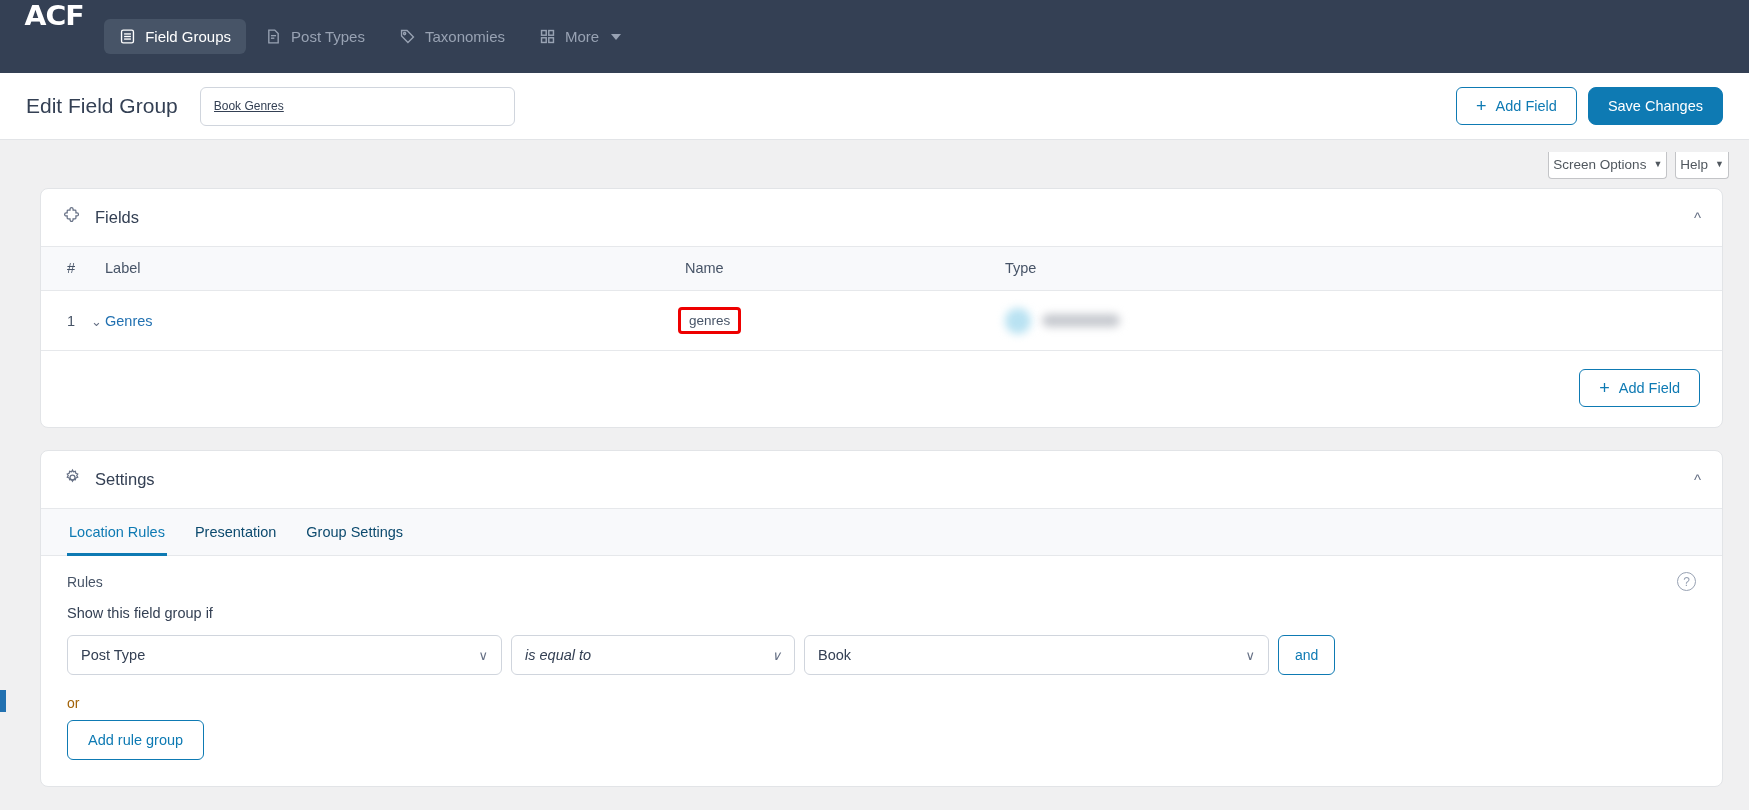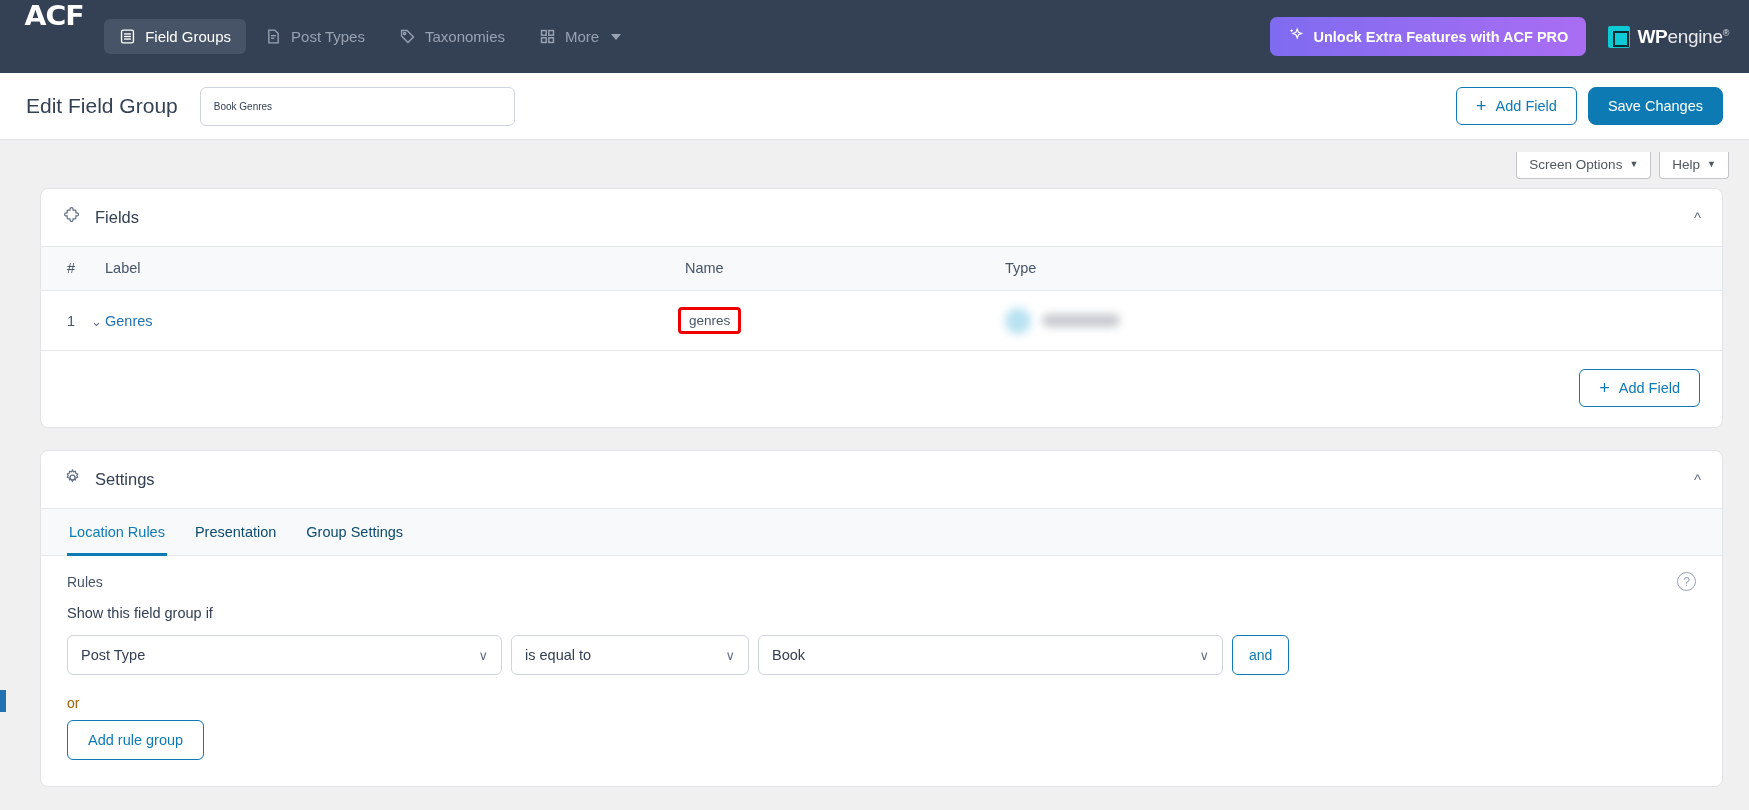"Unlock Extra Features with ACF" div.acf-bar-right { html: <div> <div> <span> <svg> <path></path> <path></path> </svg> </span> <span>Unlock Extra Features with ACF PRO</span> </div> <div> <span></span> <span> <b>WP</b><span>engine</span><span>®</span> </span> </div> </div> -> none }
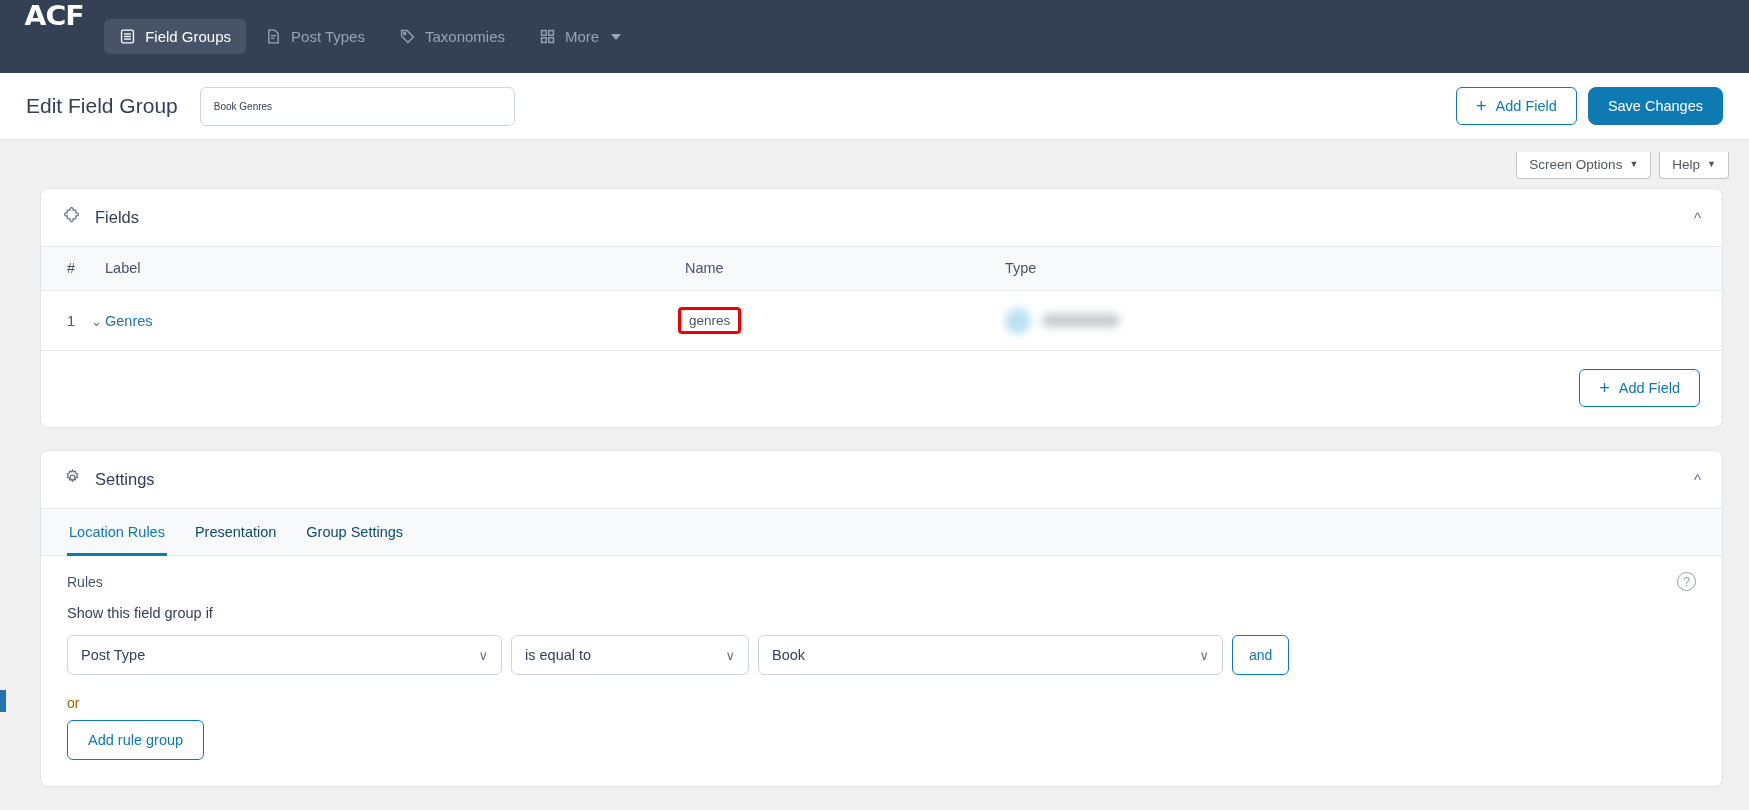"Book Genres" .title-input { font-size: 10px -> 12px; text-decoration: none -> underline }
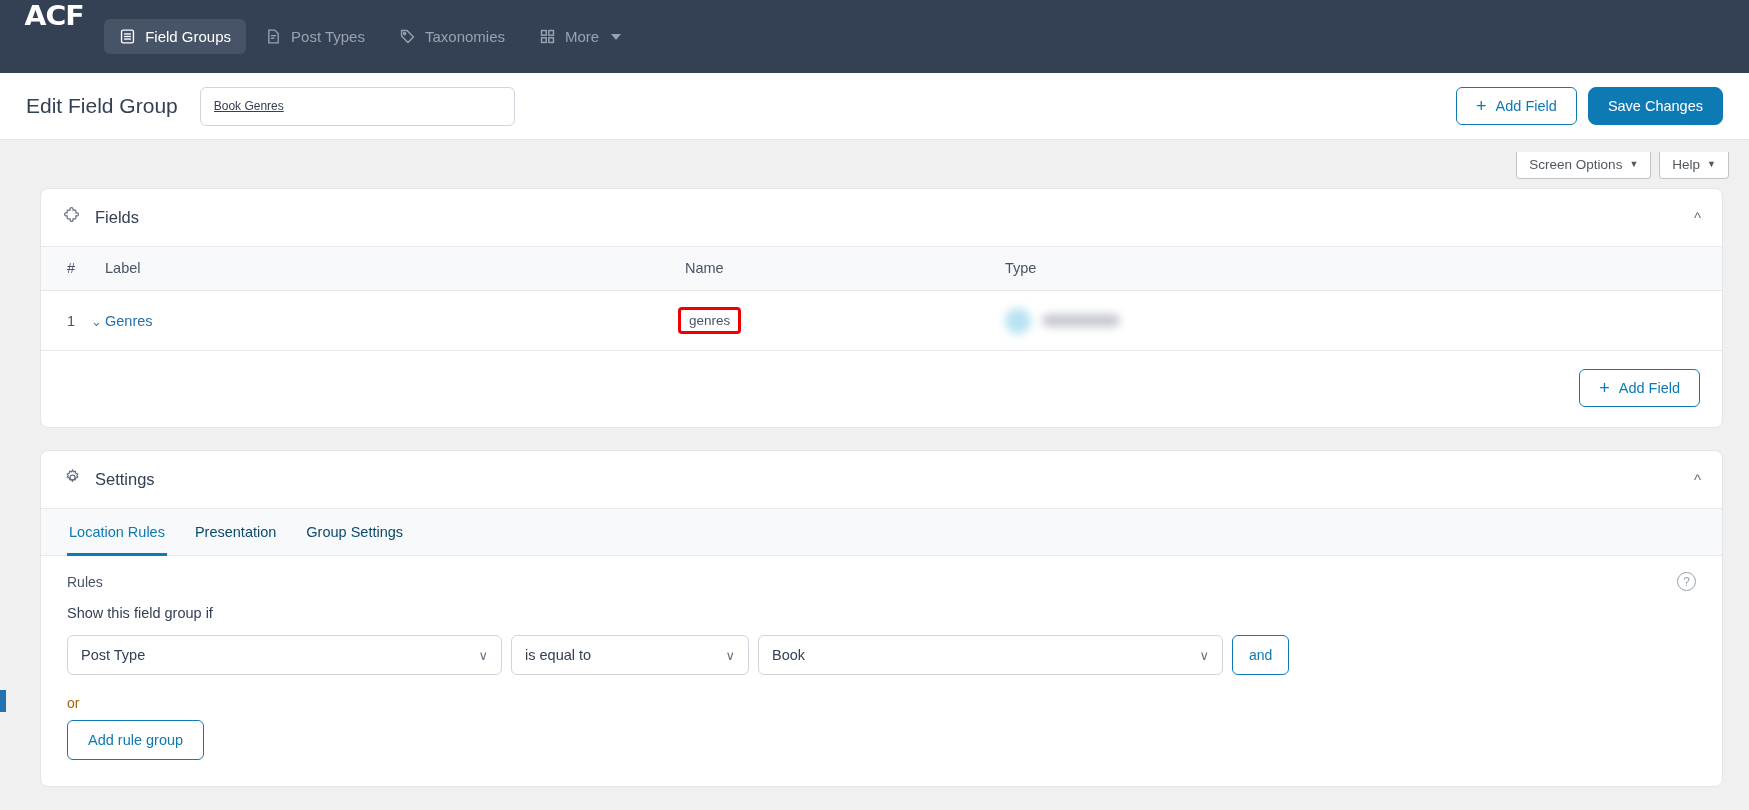"Screen Options" .screen-tab { padding: 5px 12px 6px -> 5px 4px 6px }
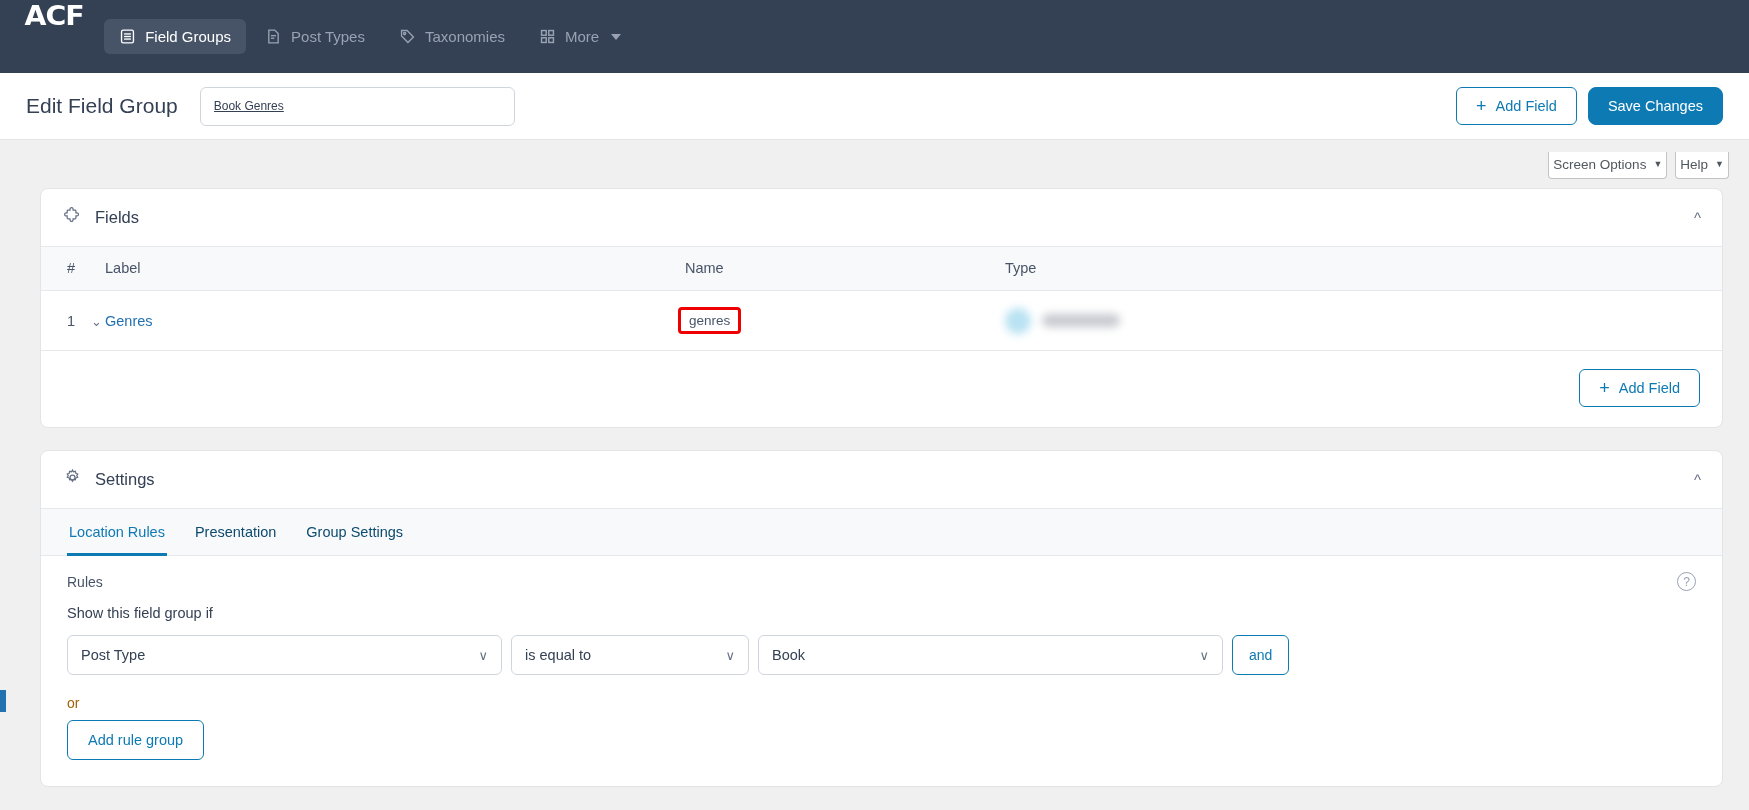"is equal to" .sel-op { font-style: none -> italic; width: 238px -> 284px }
